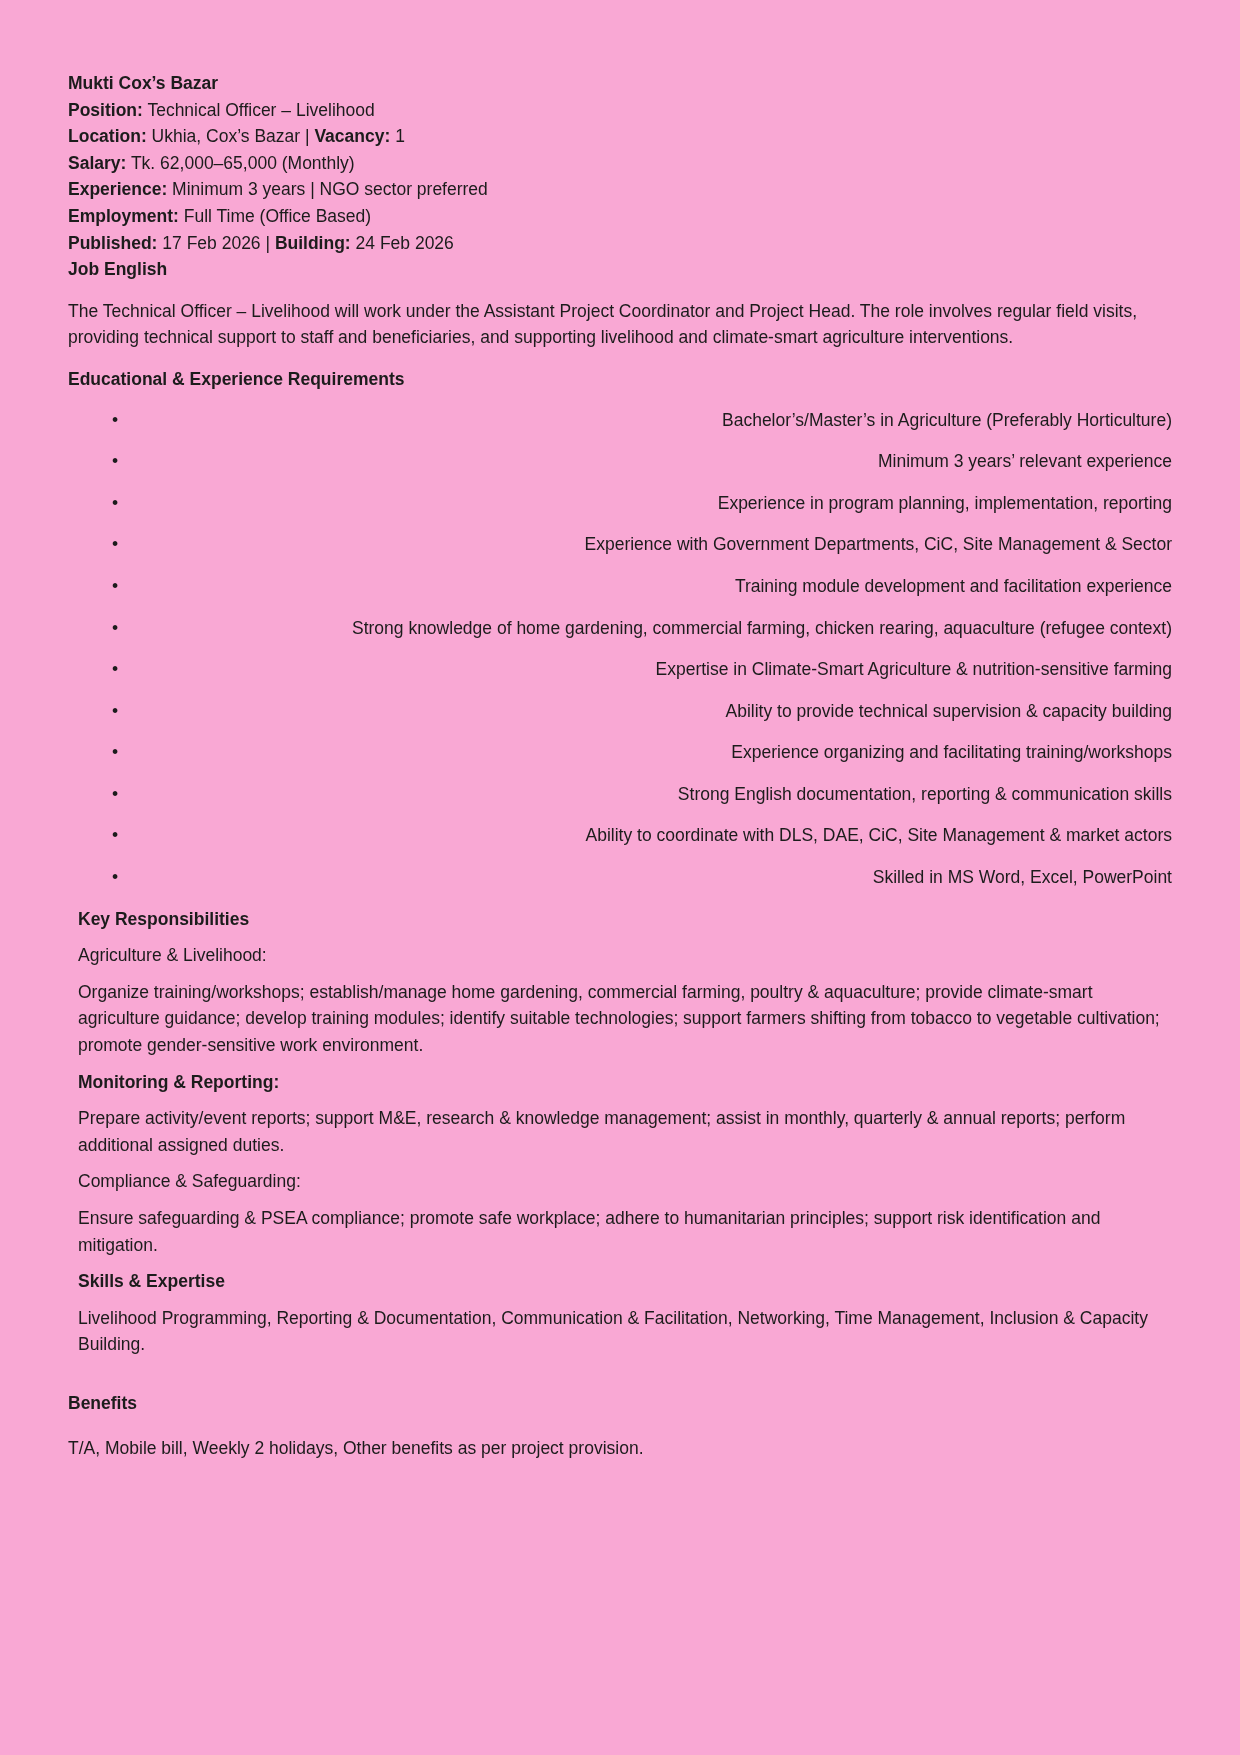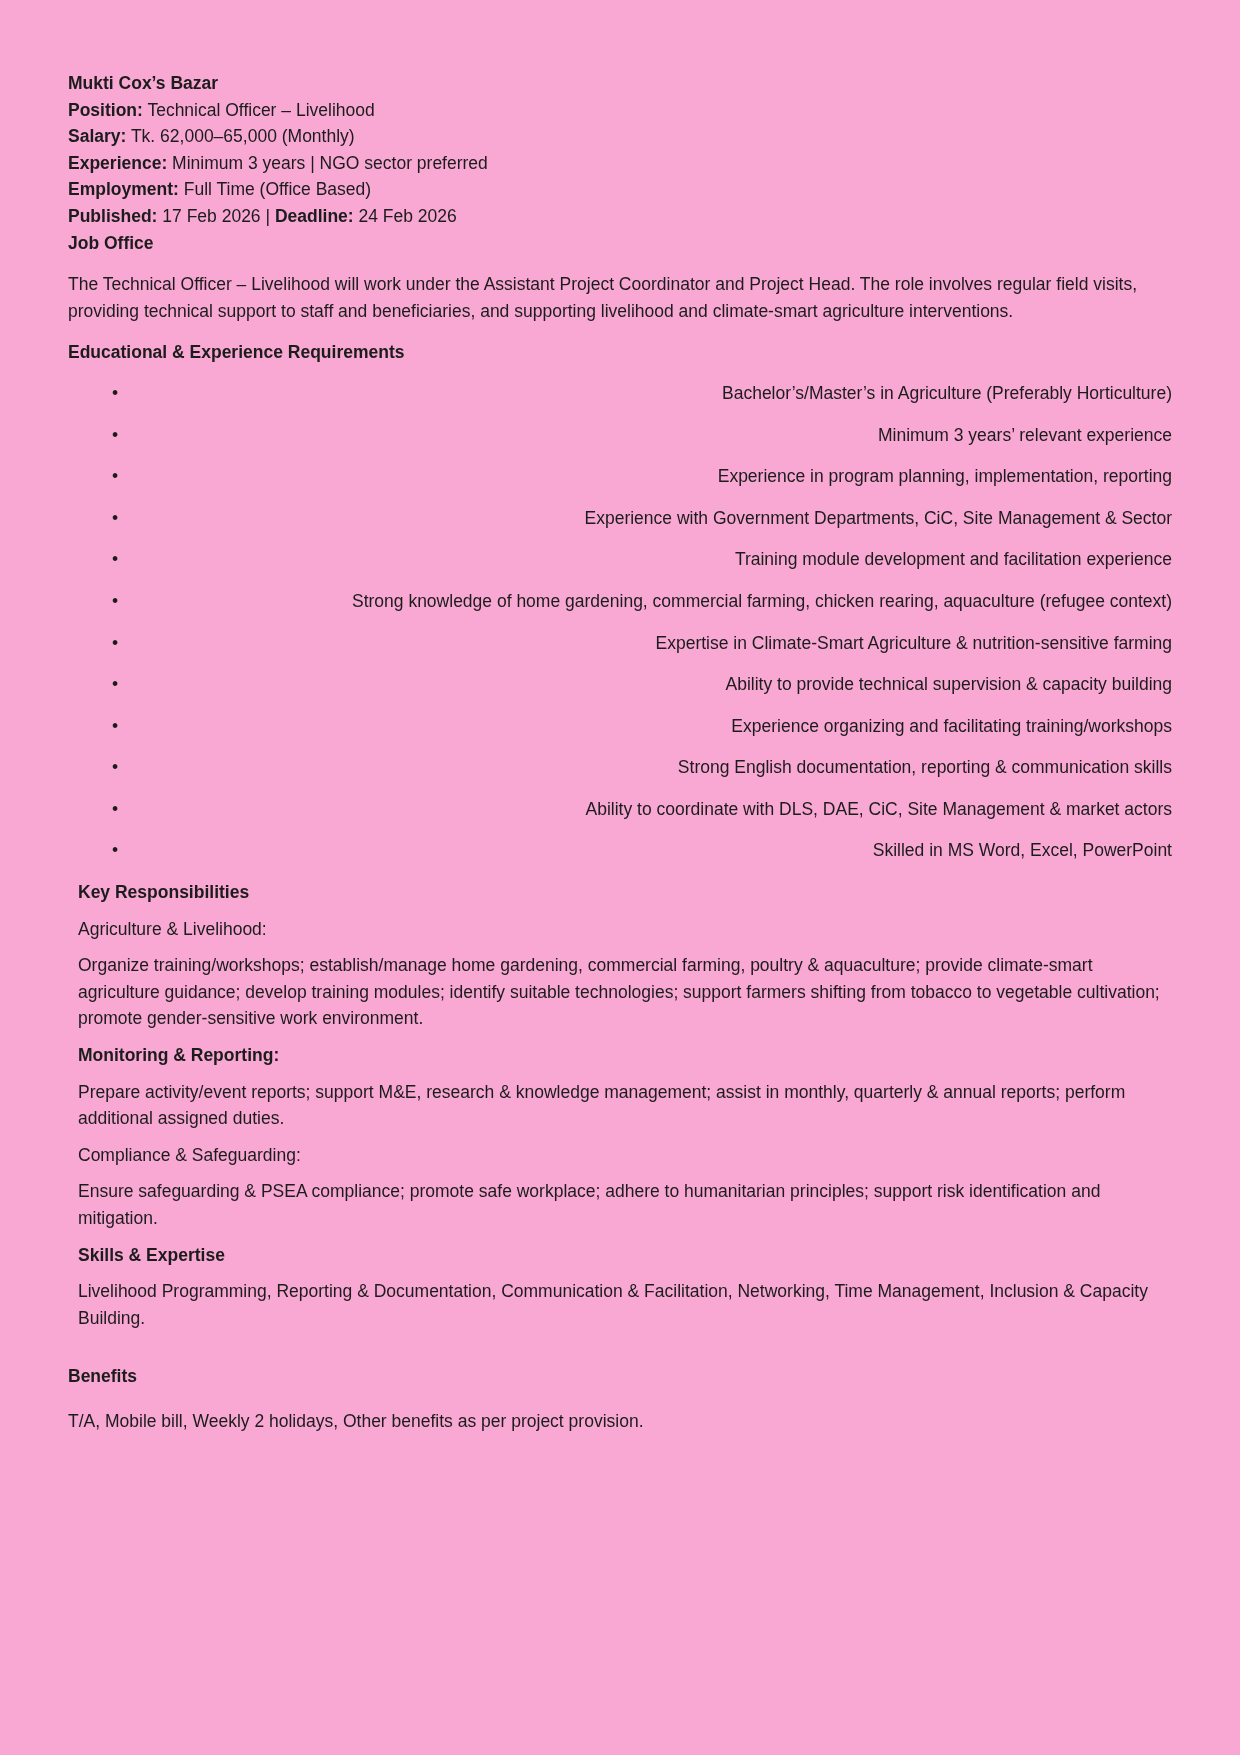"Location: Ukhia, Cox’s Bazar |" p.tight { html: none -> <p><b>Location:</b><span> Ukhia, Cox’s Bazar | </span><b>Vacancy:</b><span> 1</span></p> }
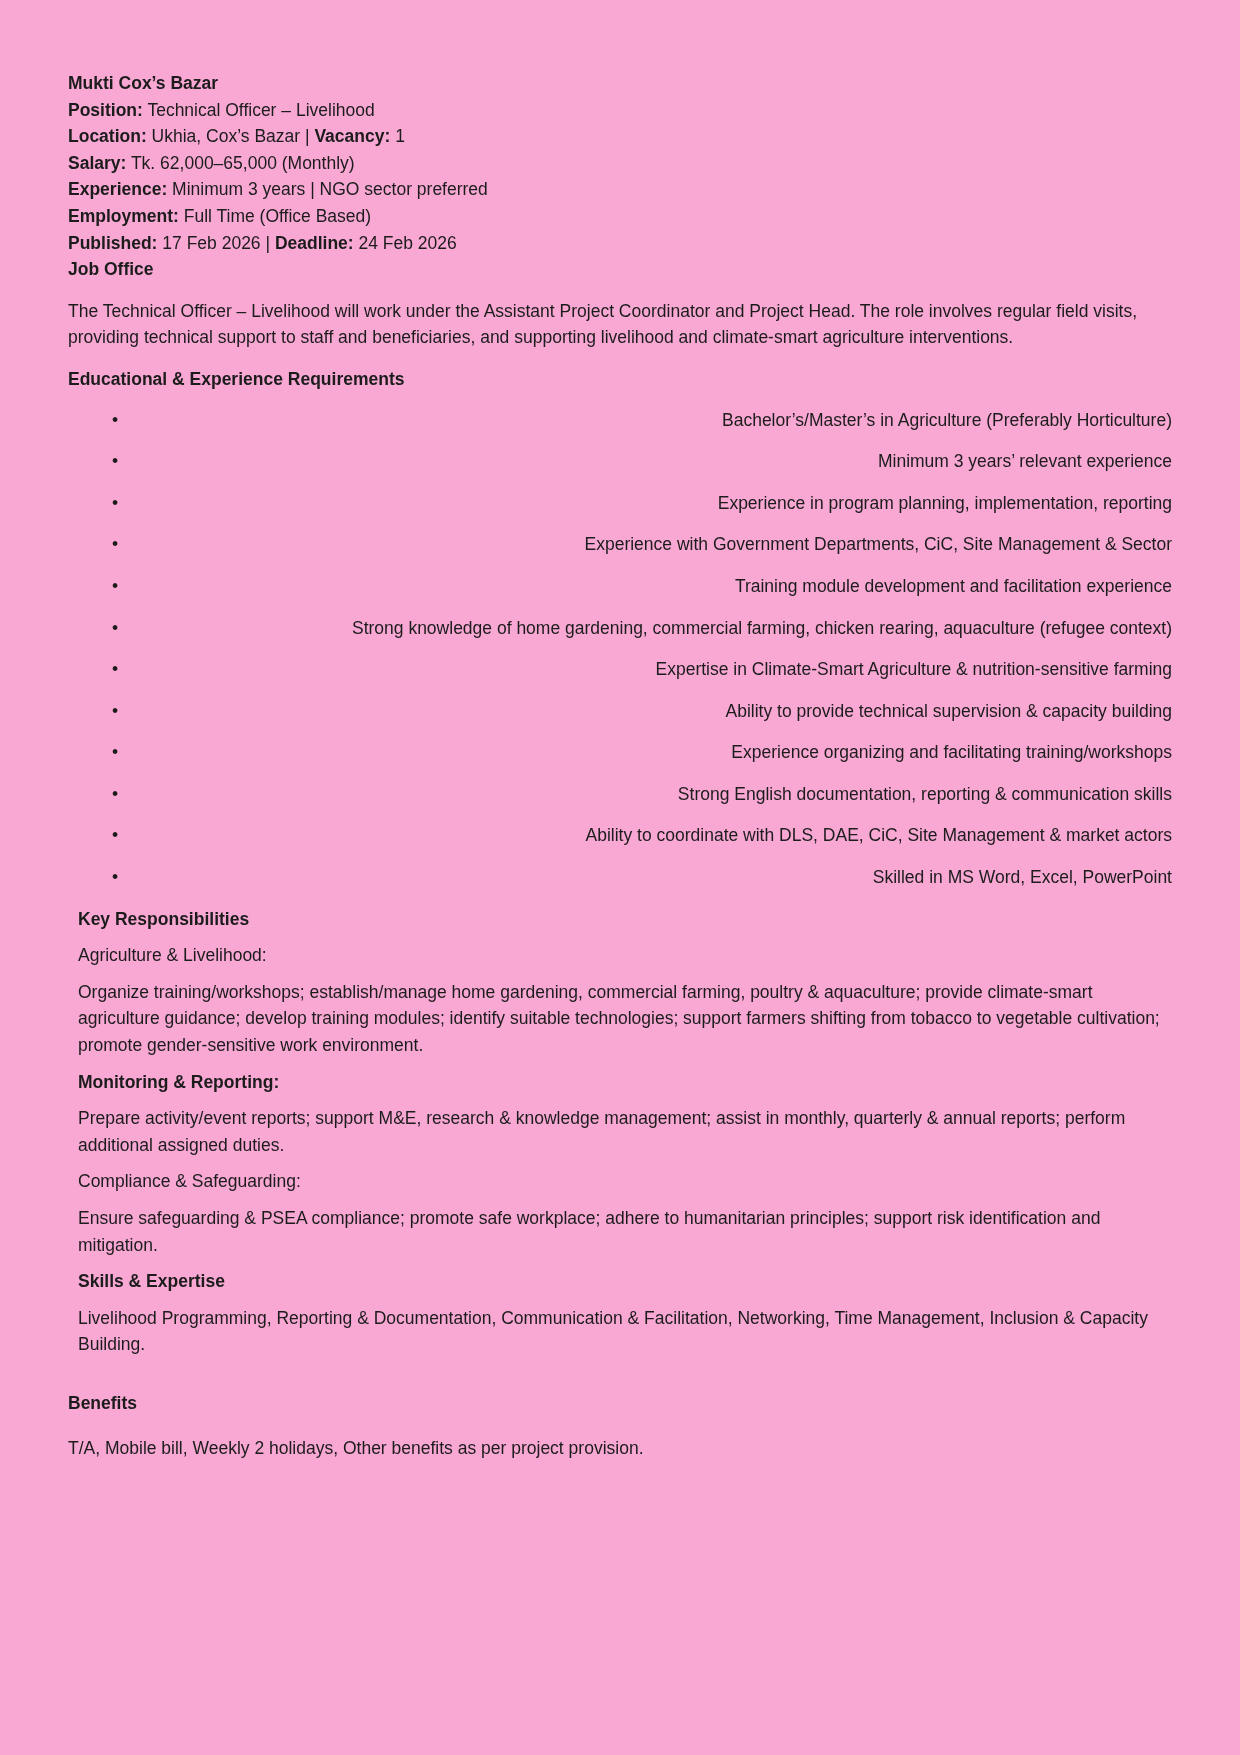"Deadline:" b { text: Deadline -> Building }
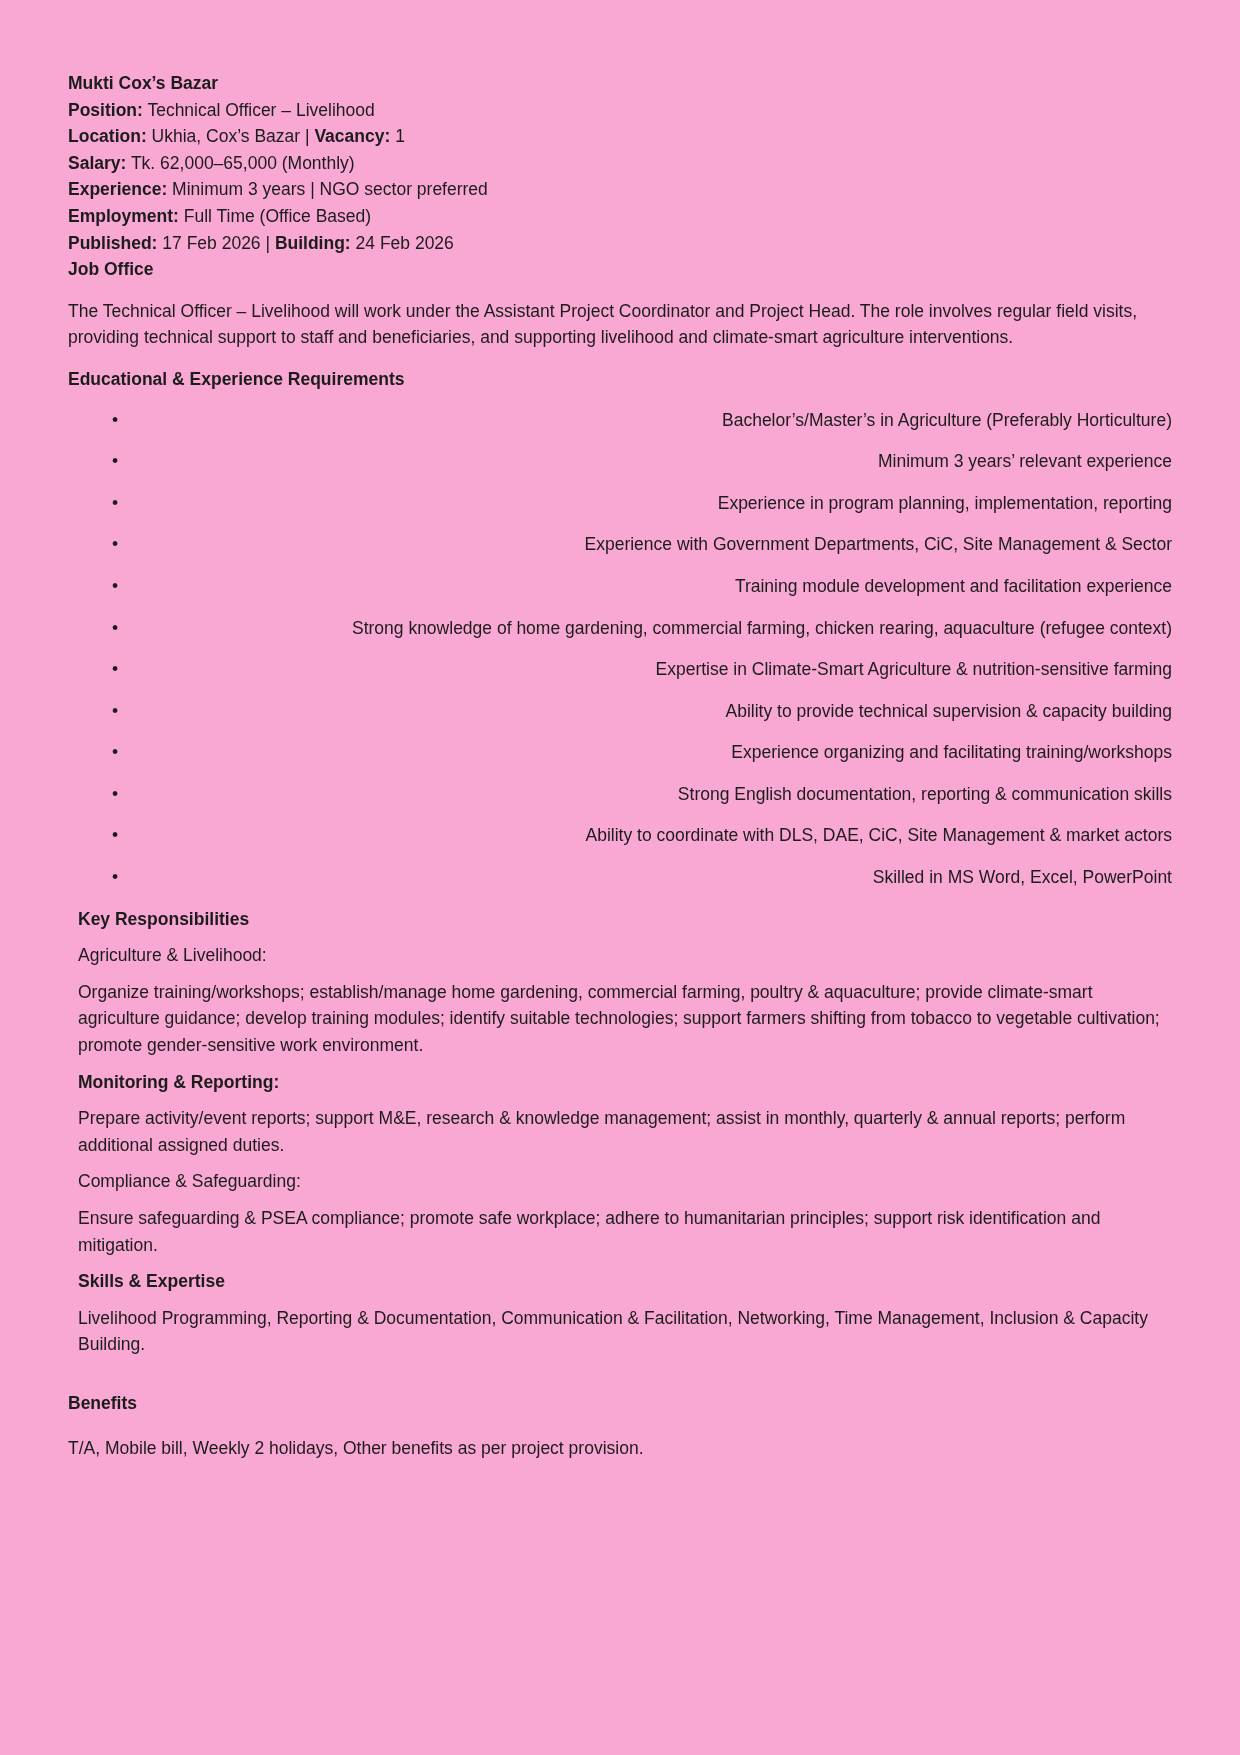"Job Office" p.tight { text: Office -> English }
